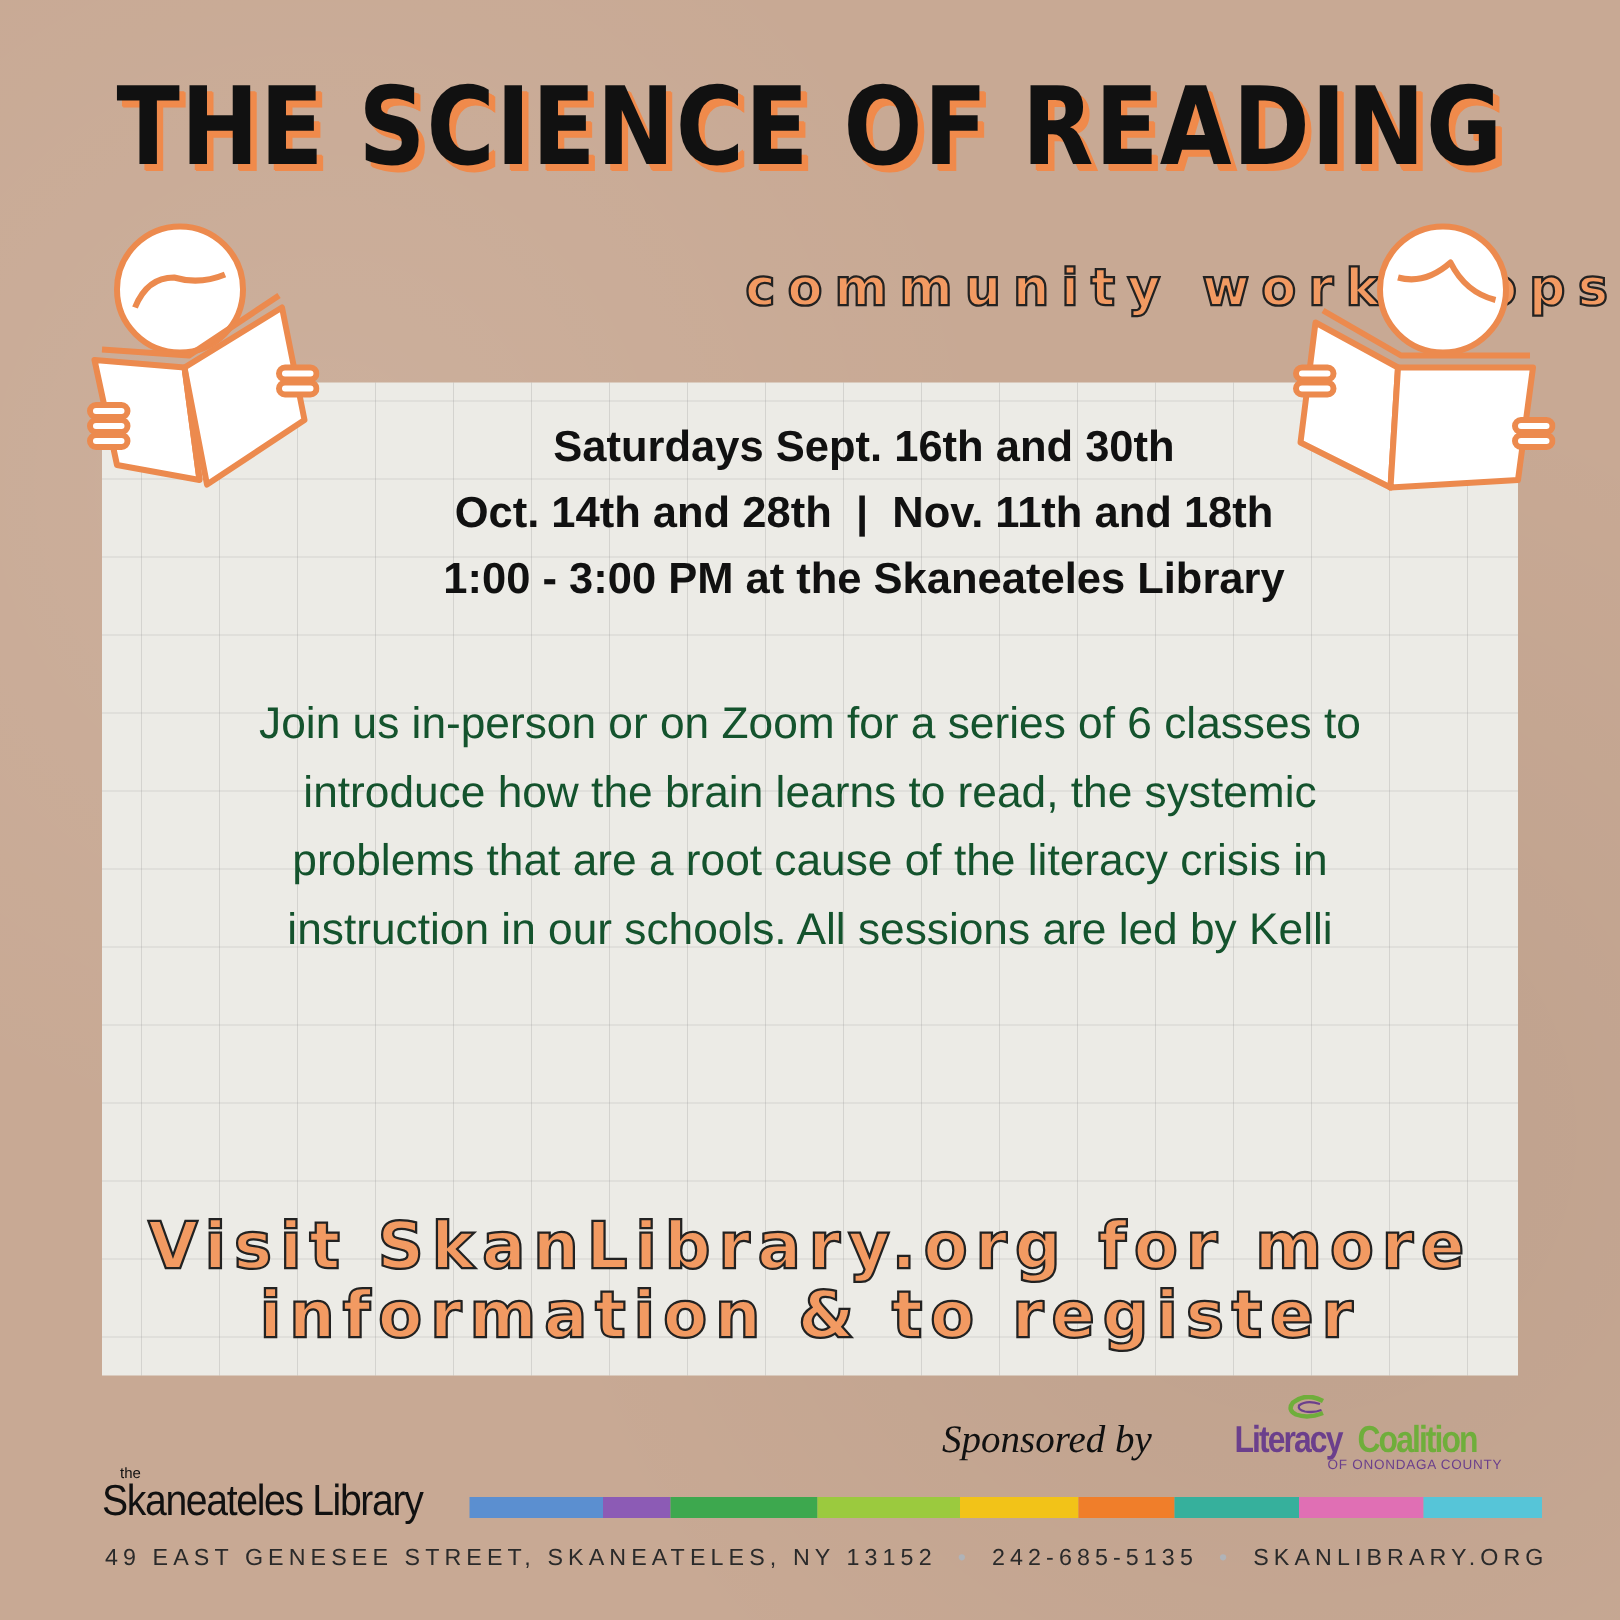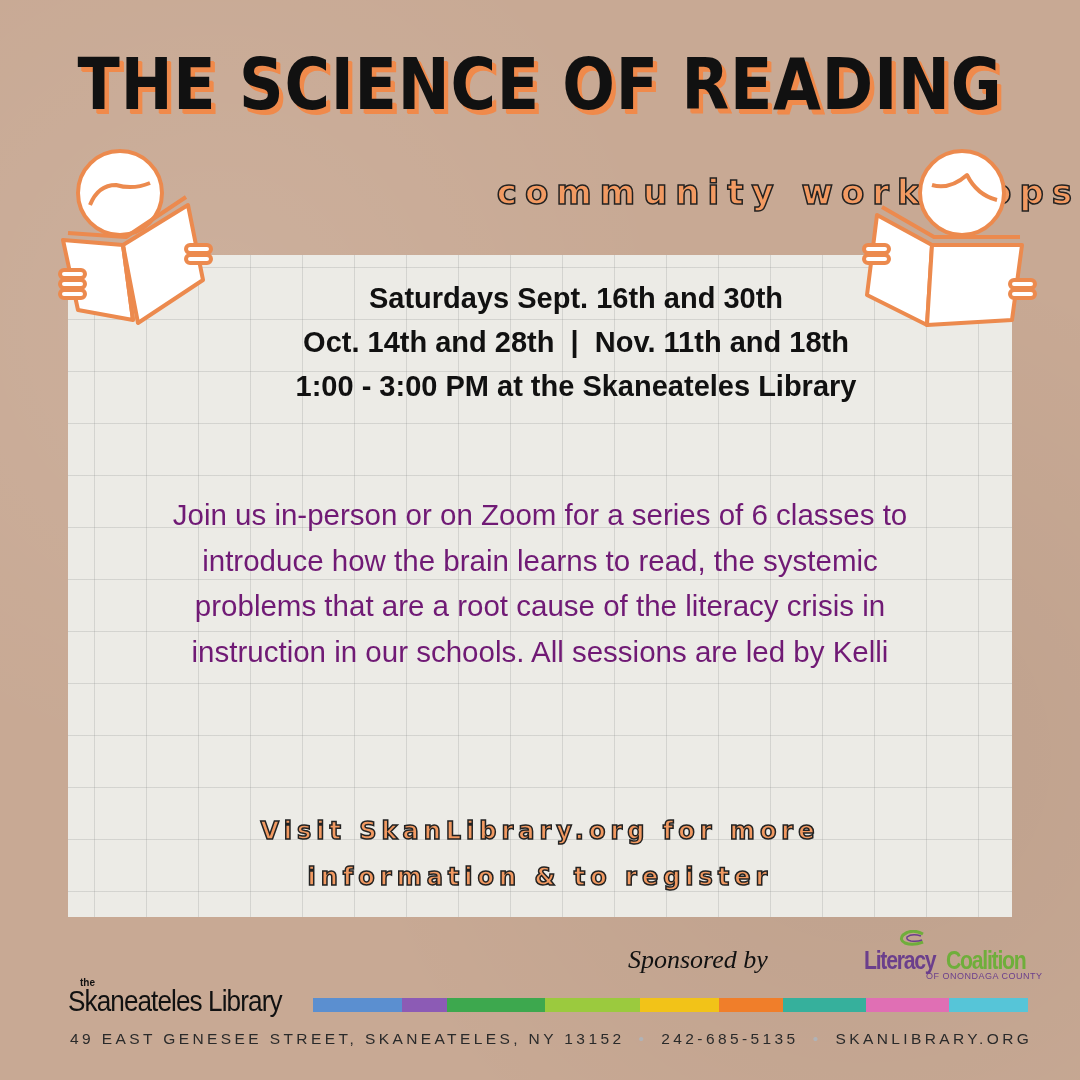"Join us in-person or on" .body-text { color: #701a75 -> #14532d; margin-top: 32px -> none }
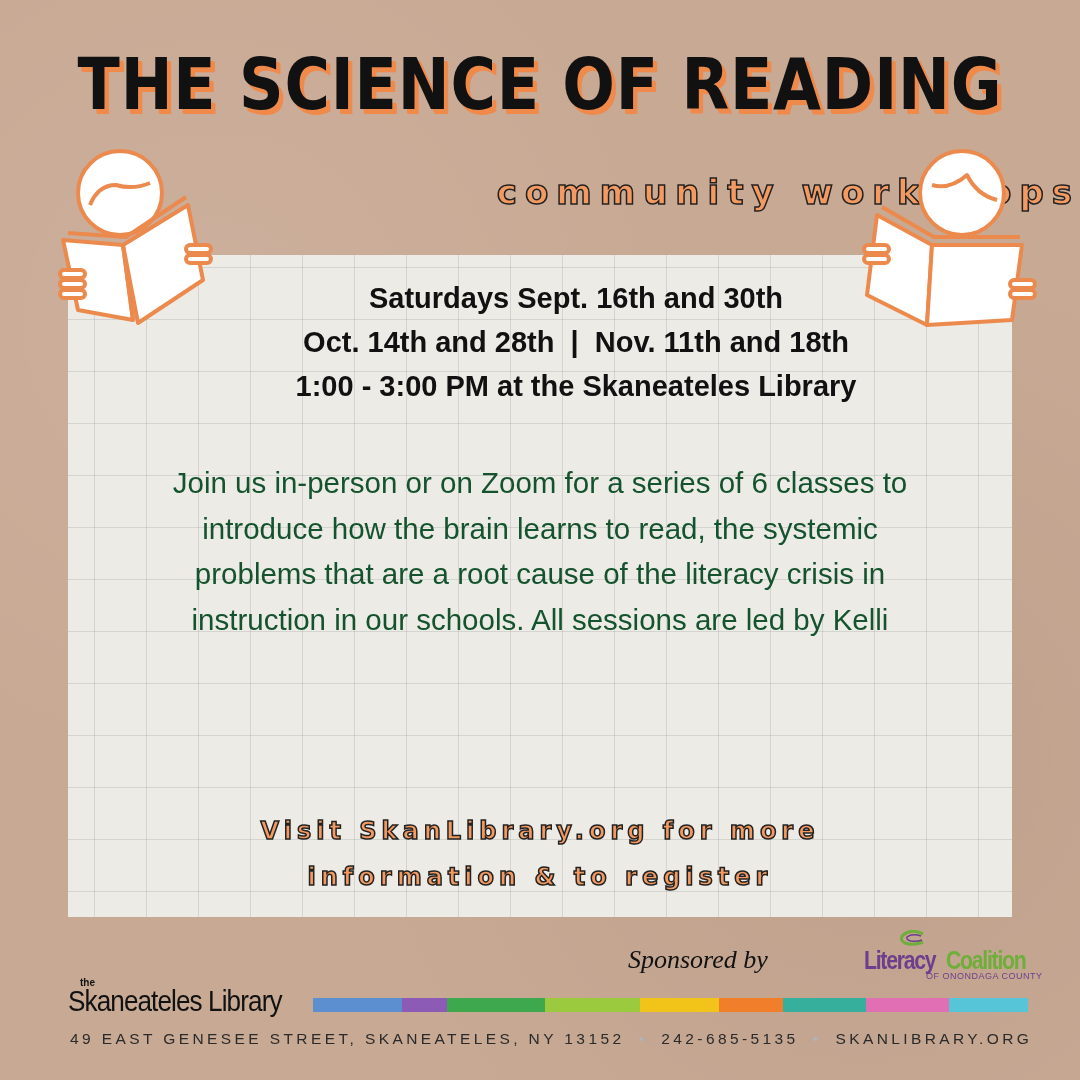"Visit SkanLibrary.org for more" .cta { font-size: 24px -> 43px }
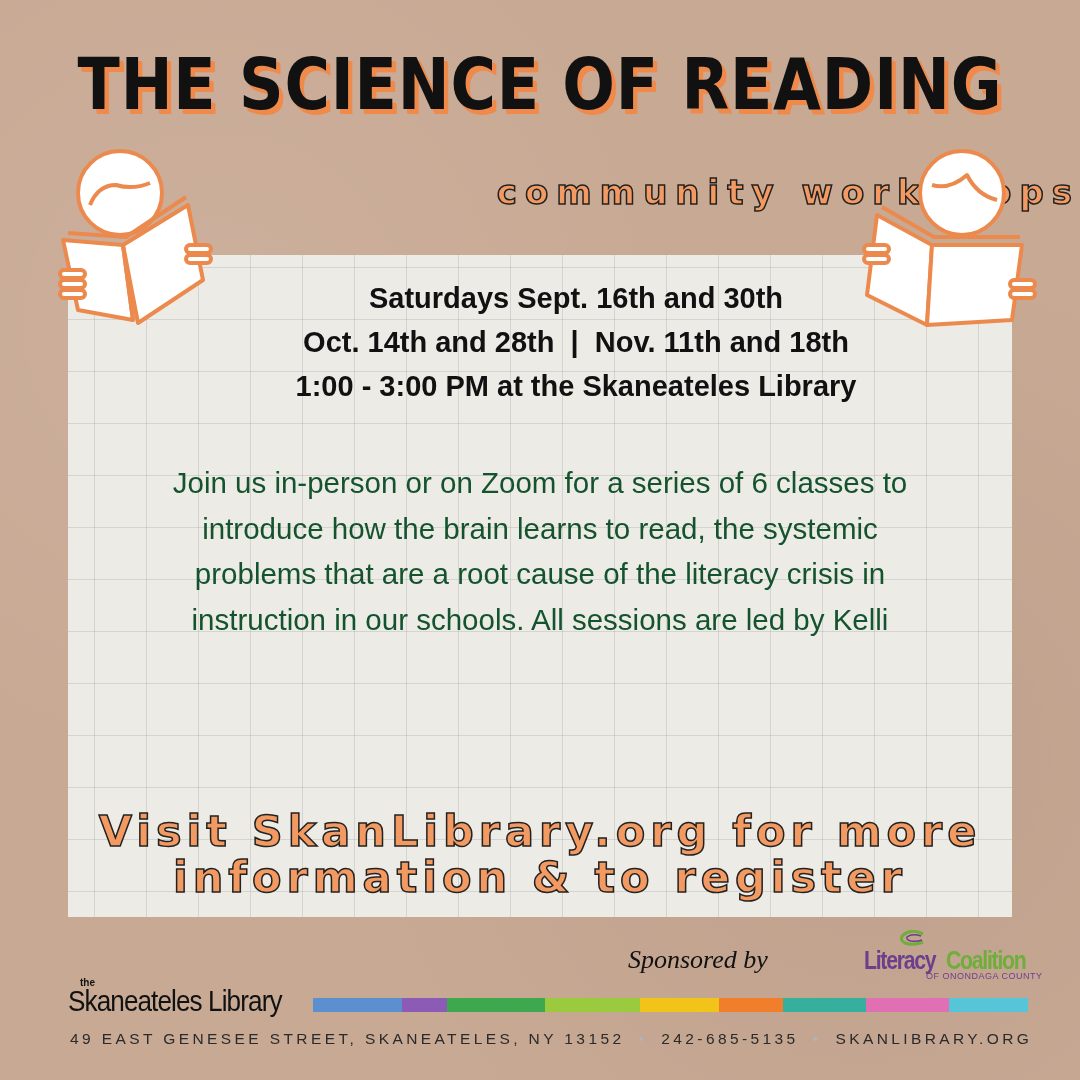"Literacy" .lc-logo { left: 864px -> 823px }
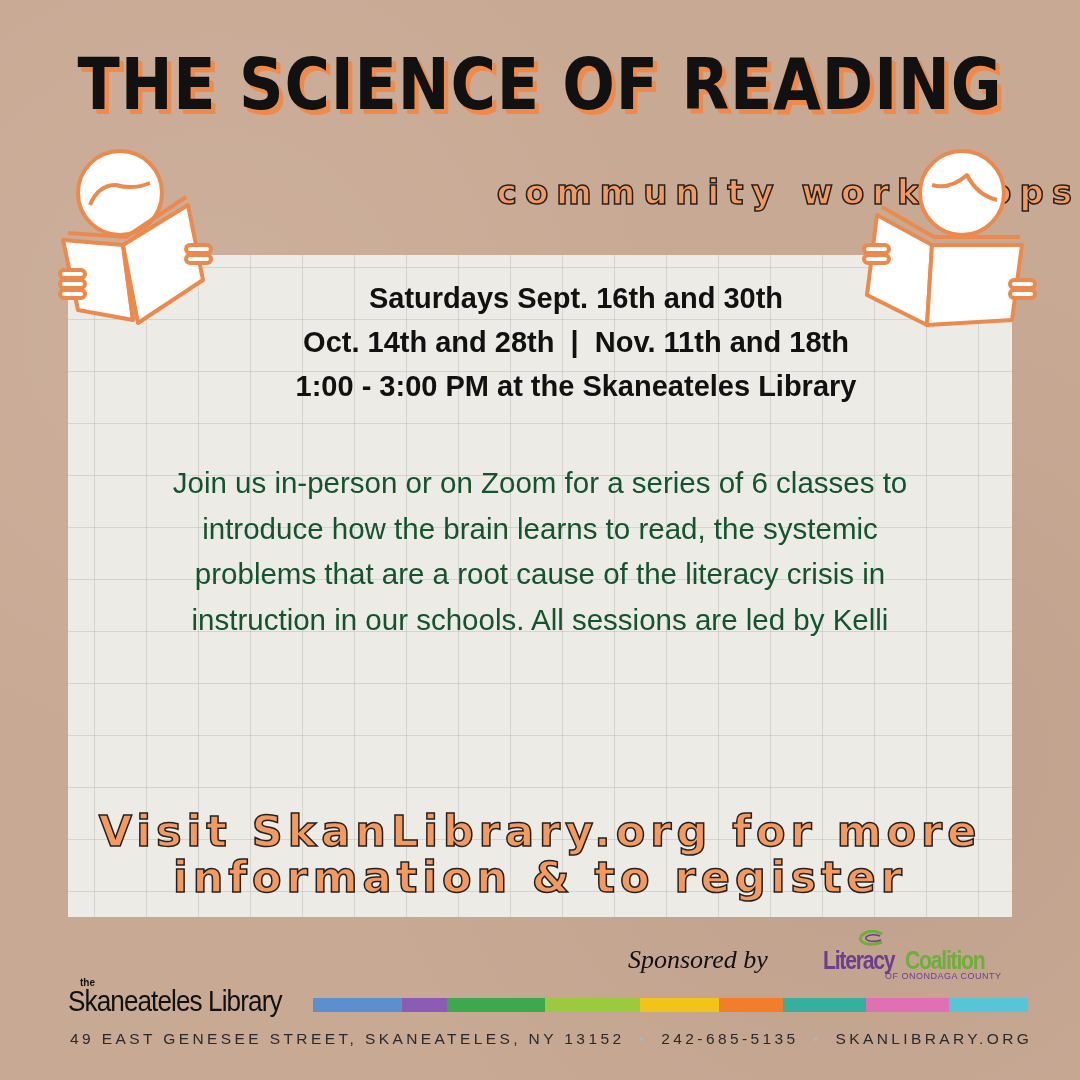"the" .lib-the { font-weight: bold -> none }
